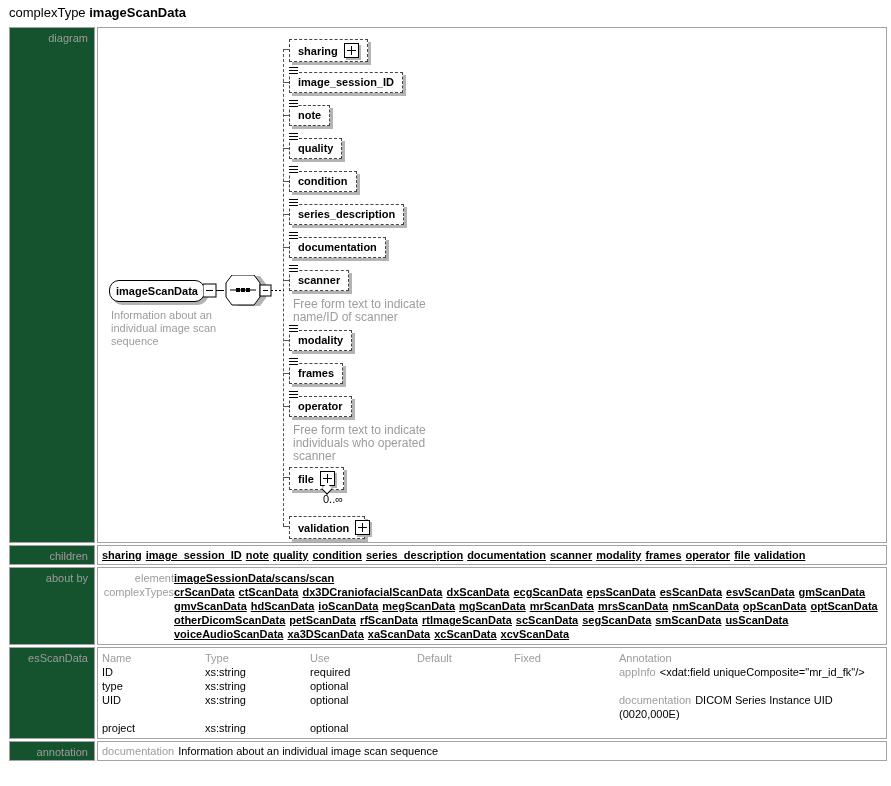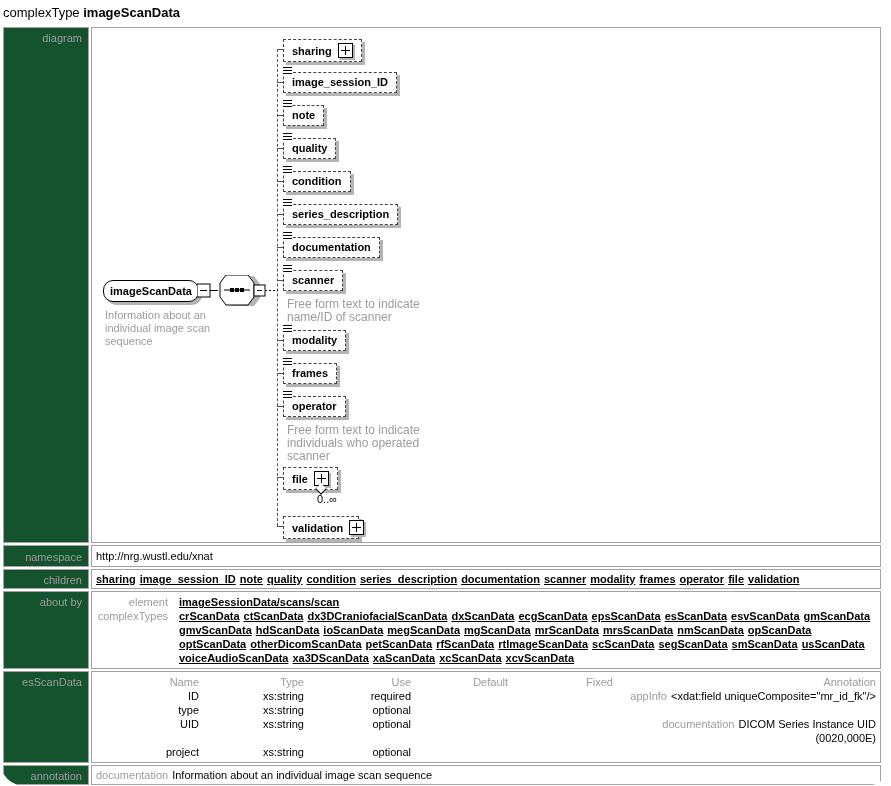"complexType imageScanData" .page { border-radius: 25px -> none; padding: 4px 1px -> 4px 7px }
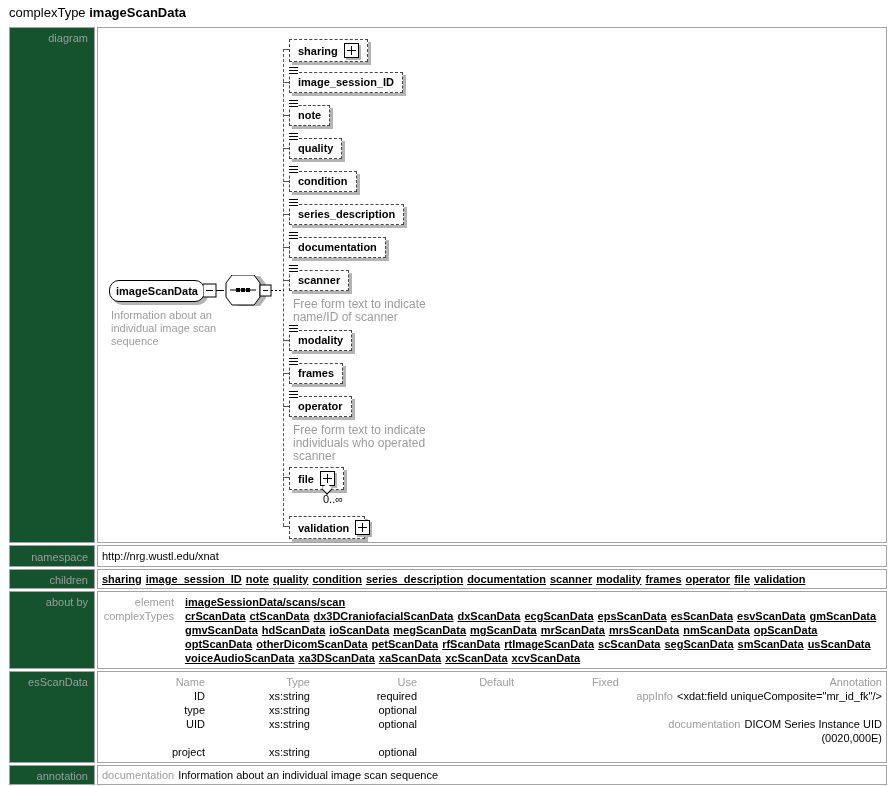"namespace" tr { html: <tr> <td>namespace</td> <td>http://nrg.wustl.edu/xnat</td> </tr> -> none }
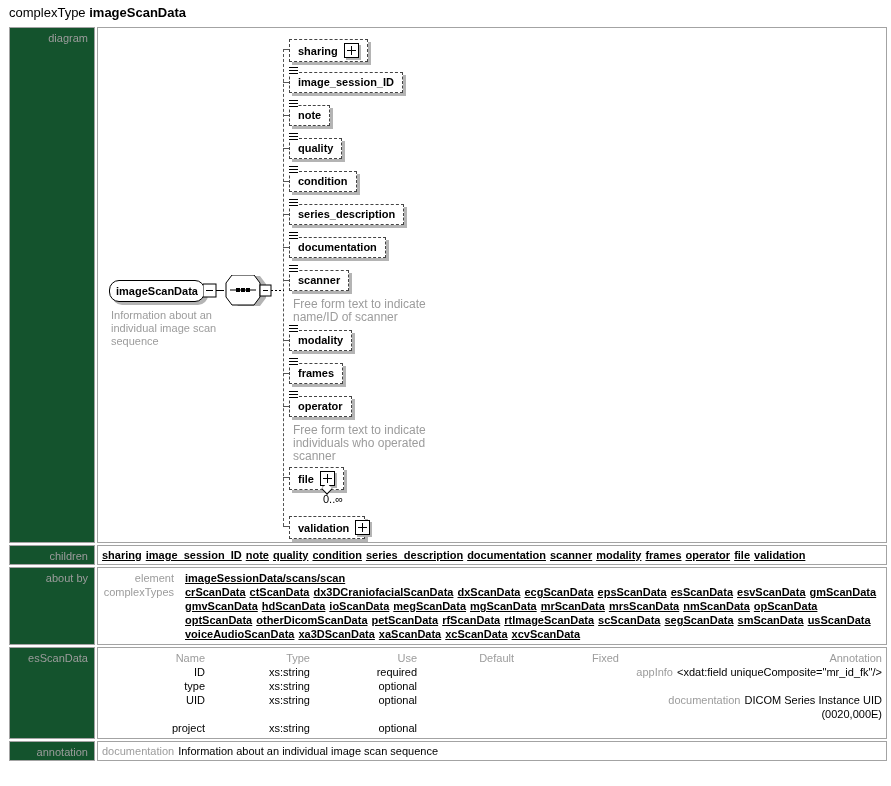"element" .usedby { column-gap: 11px -> 0 }
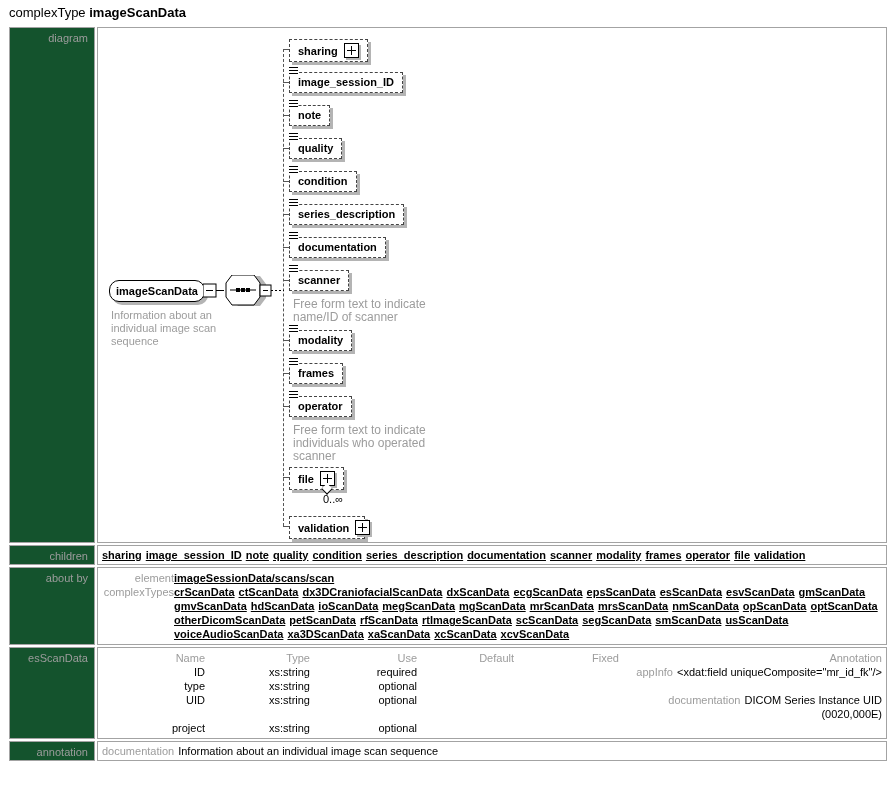"Name" .attrgrid { text-align: right -> none }
